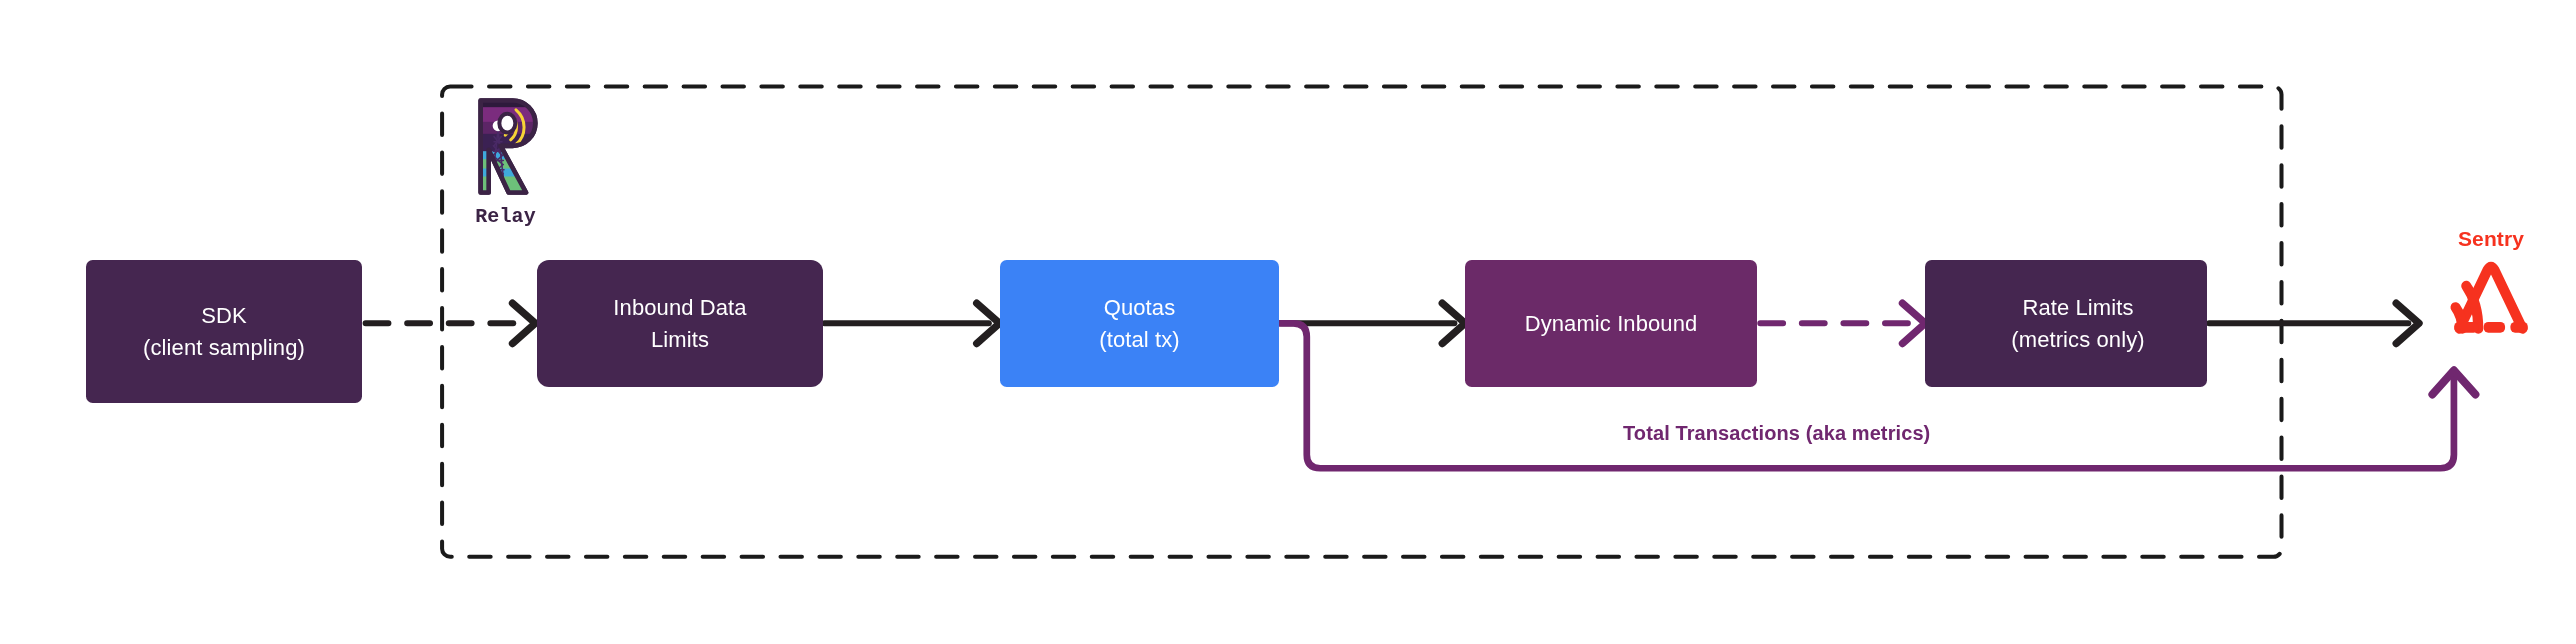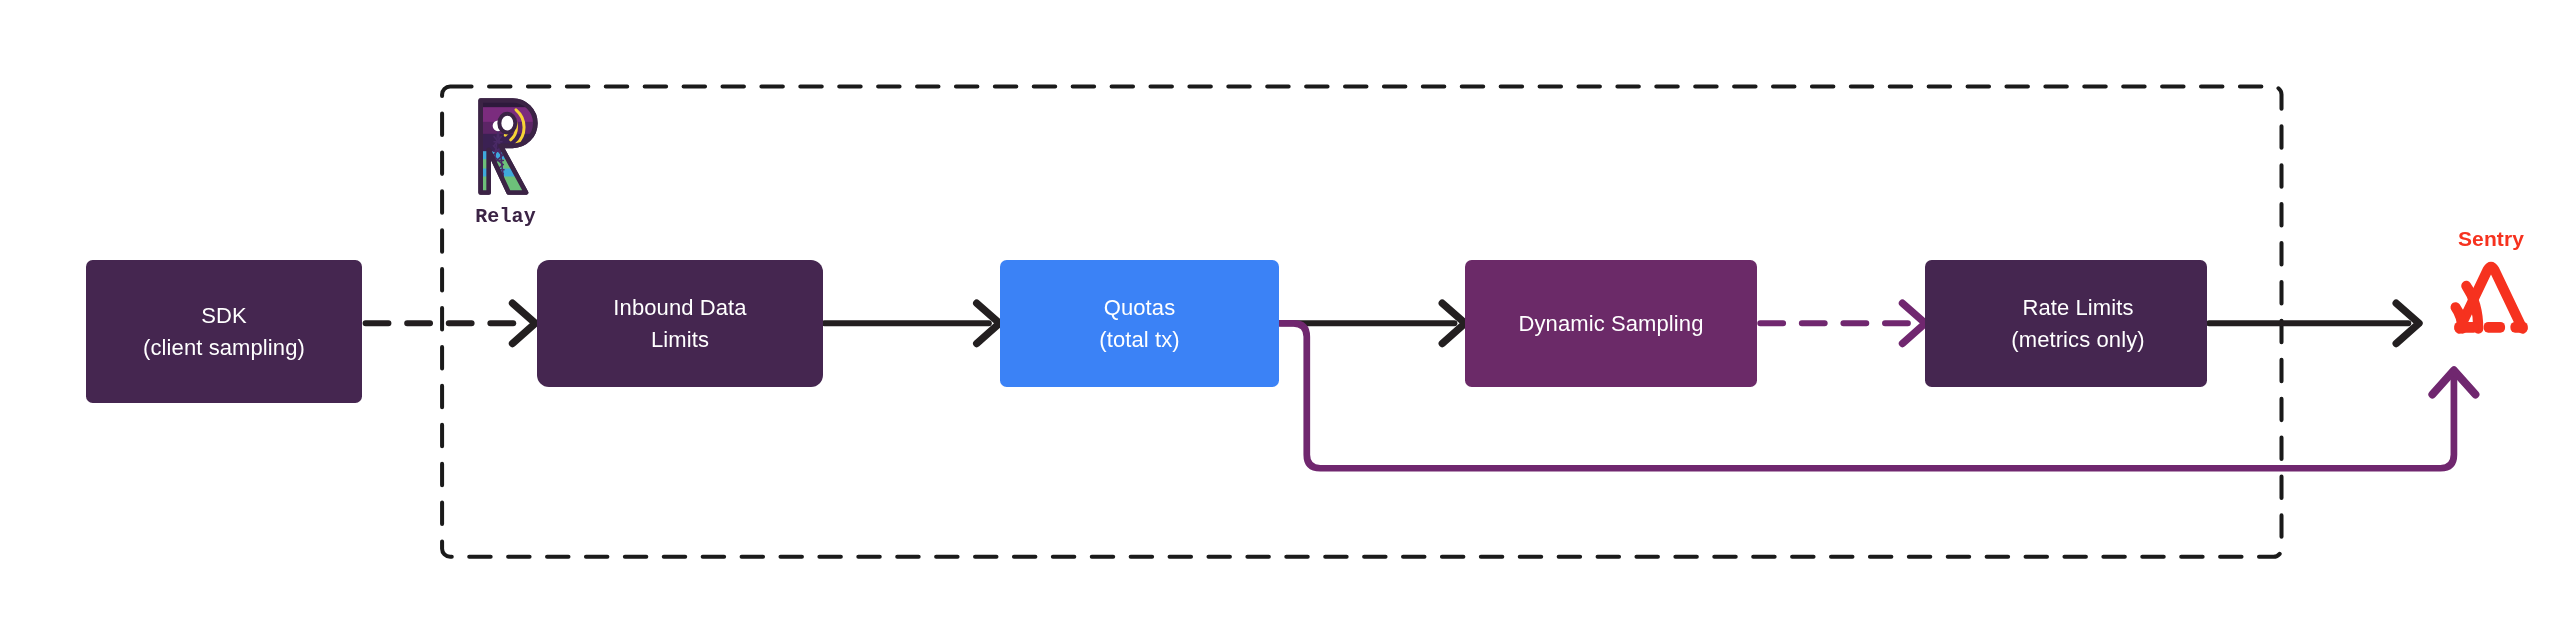"Dynamic Sampling" span.ln { text: Sampling -> Inbound }
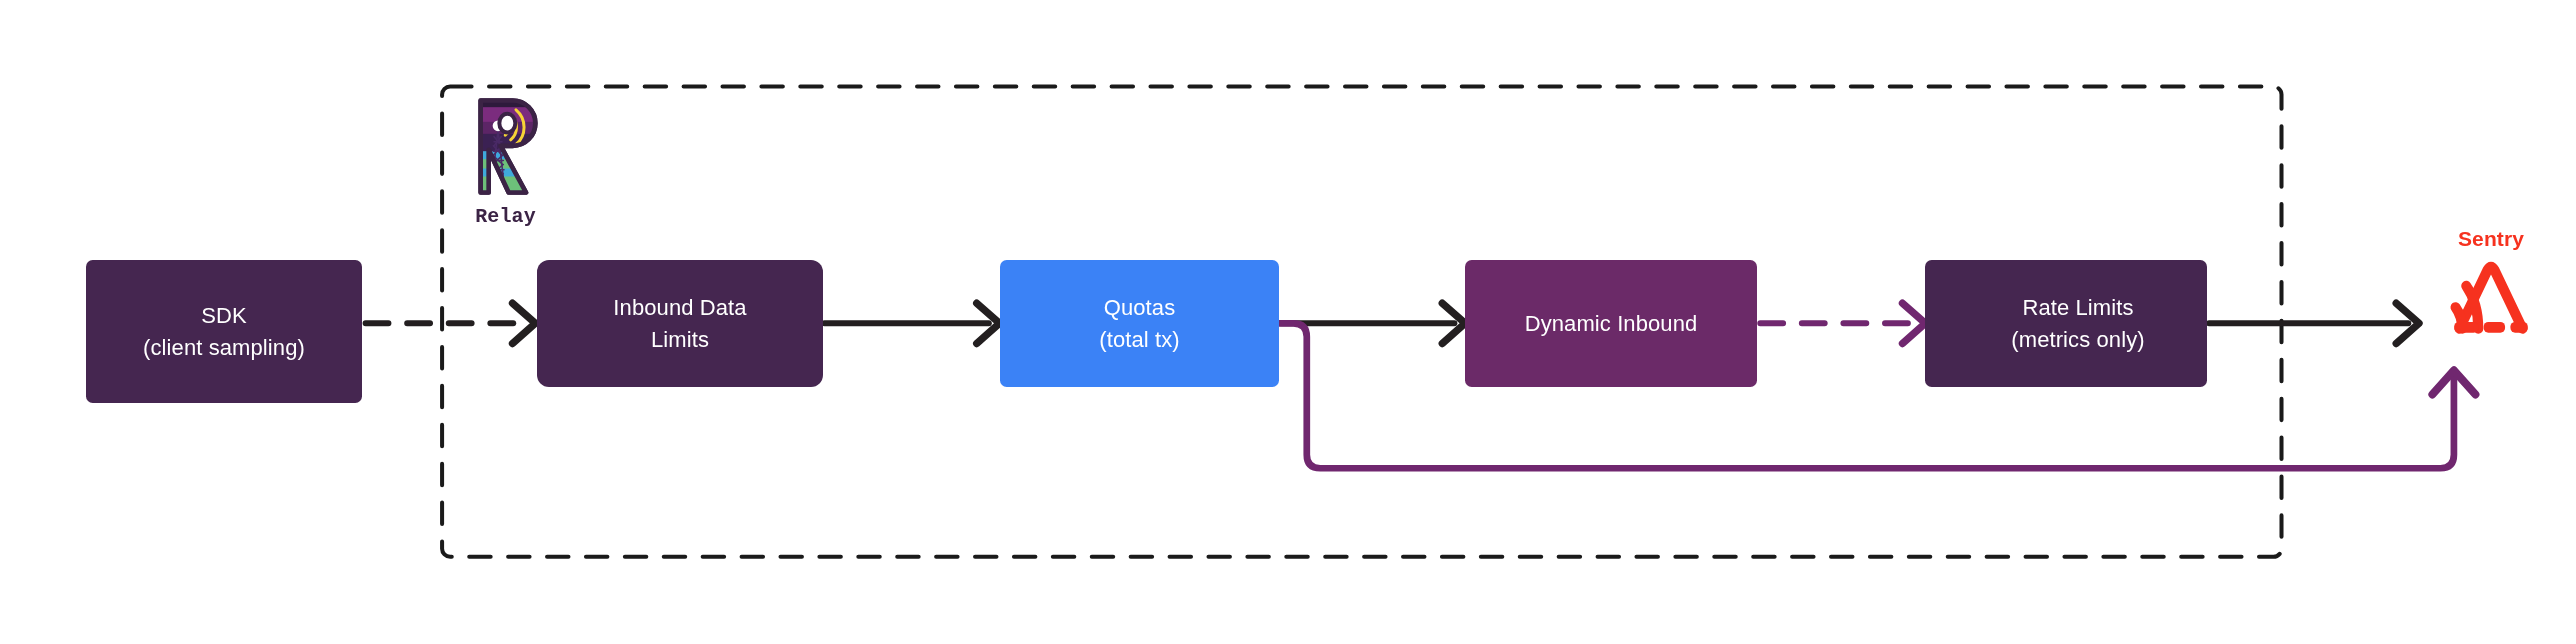"Total Transactions (aka metrics)" div { html: none -> <div>Total Transactions (aka metrics)</div> }
